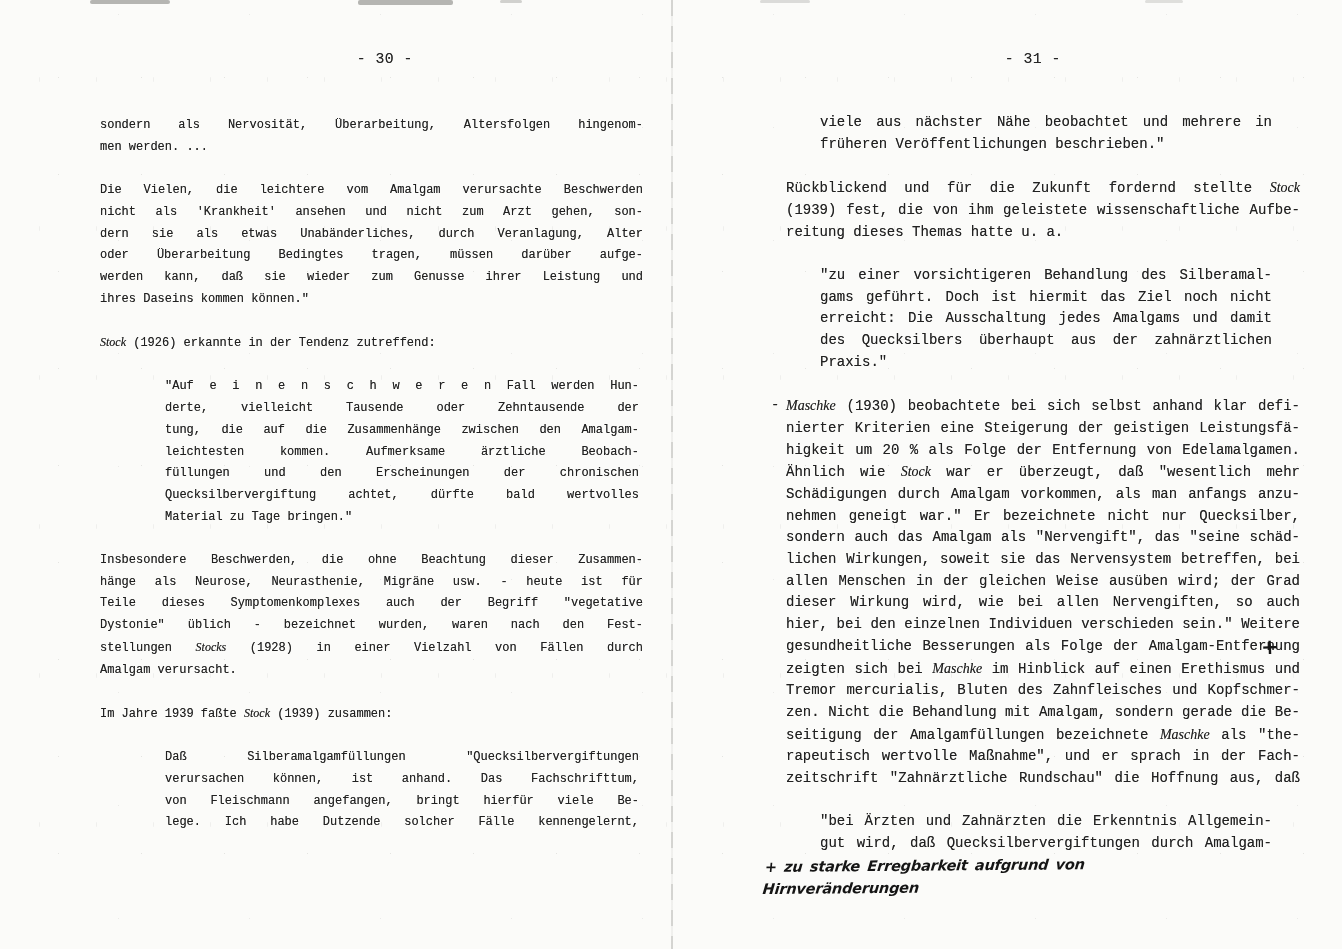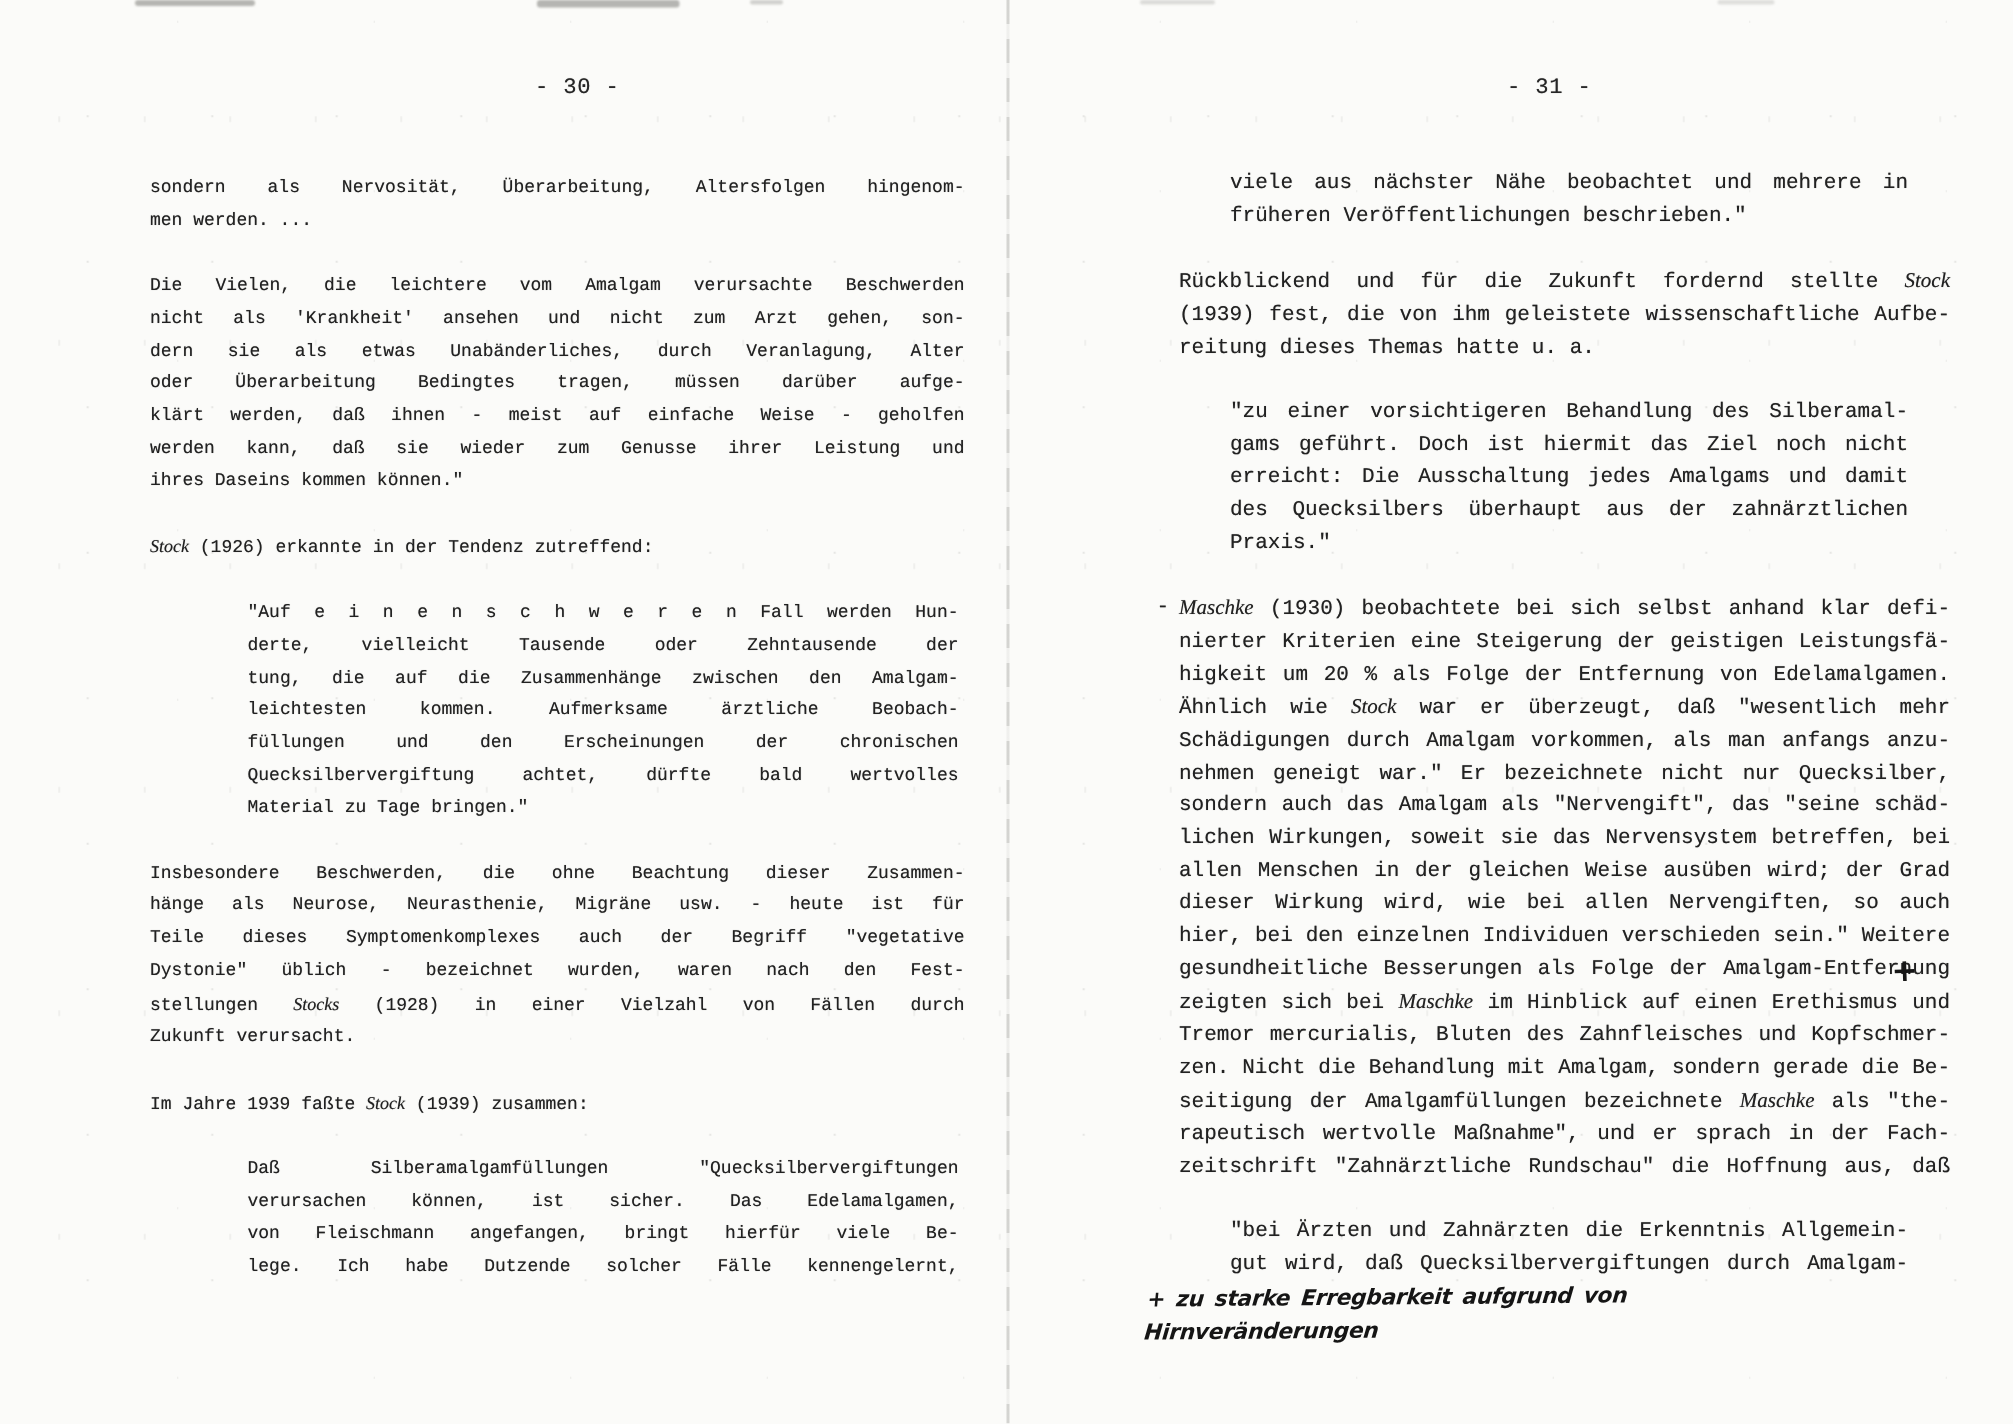"klärt werden, daß ihnen -" div.line { html: <div>klärt werden, daß ihnen - meist auf einfache Weise - geholfen</div> -> none }
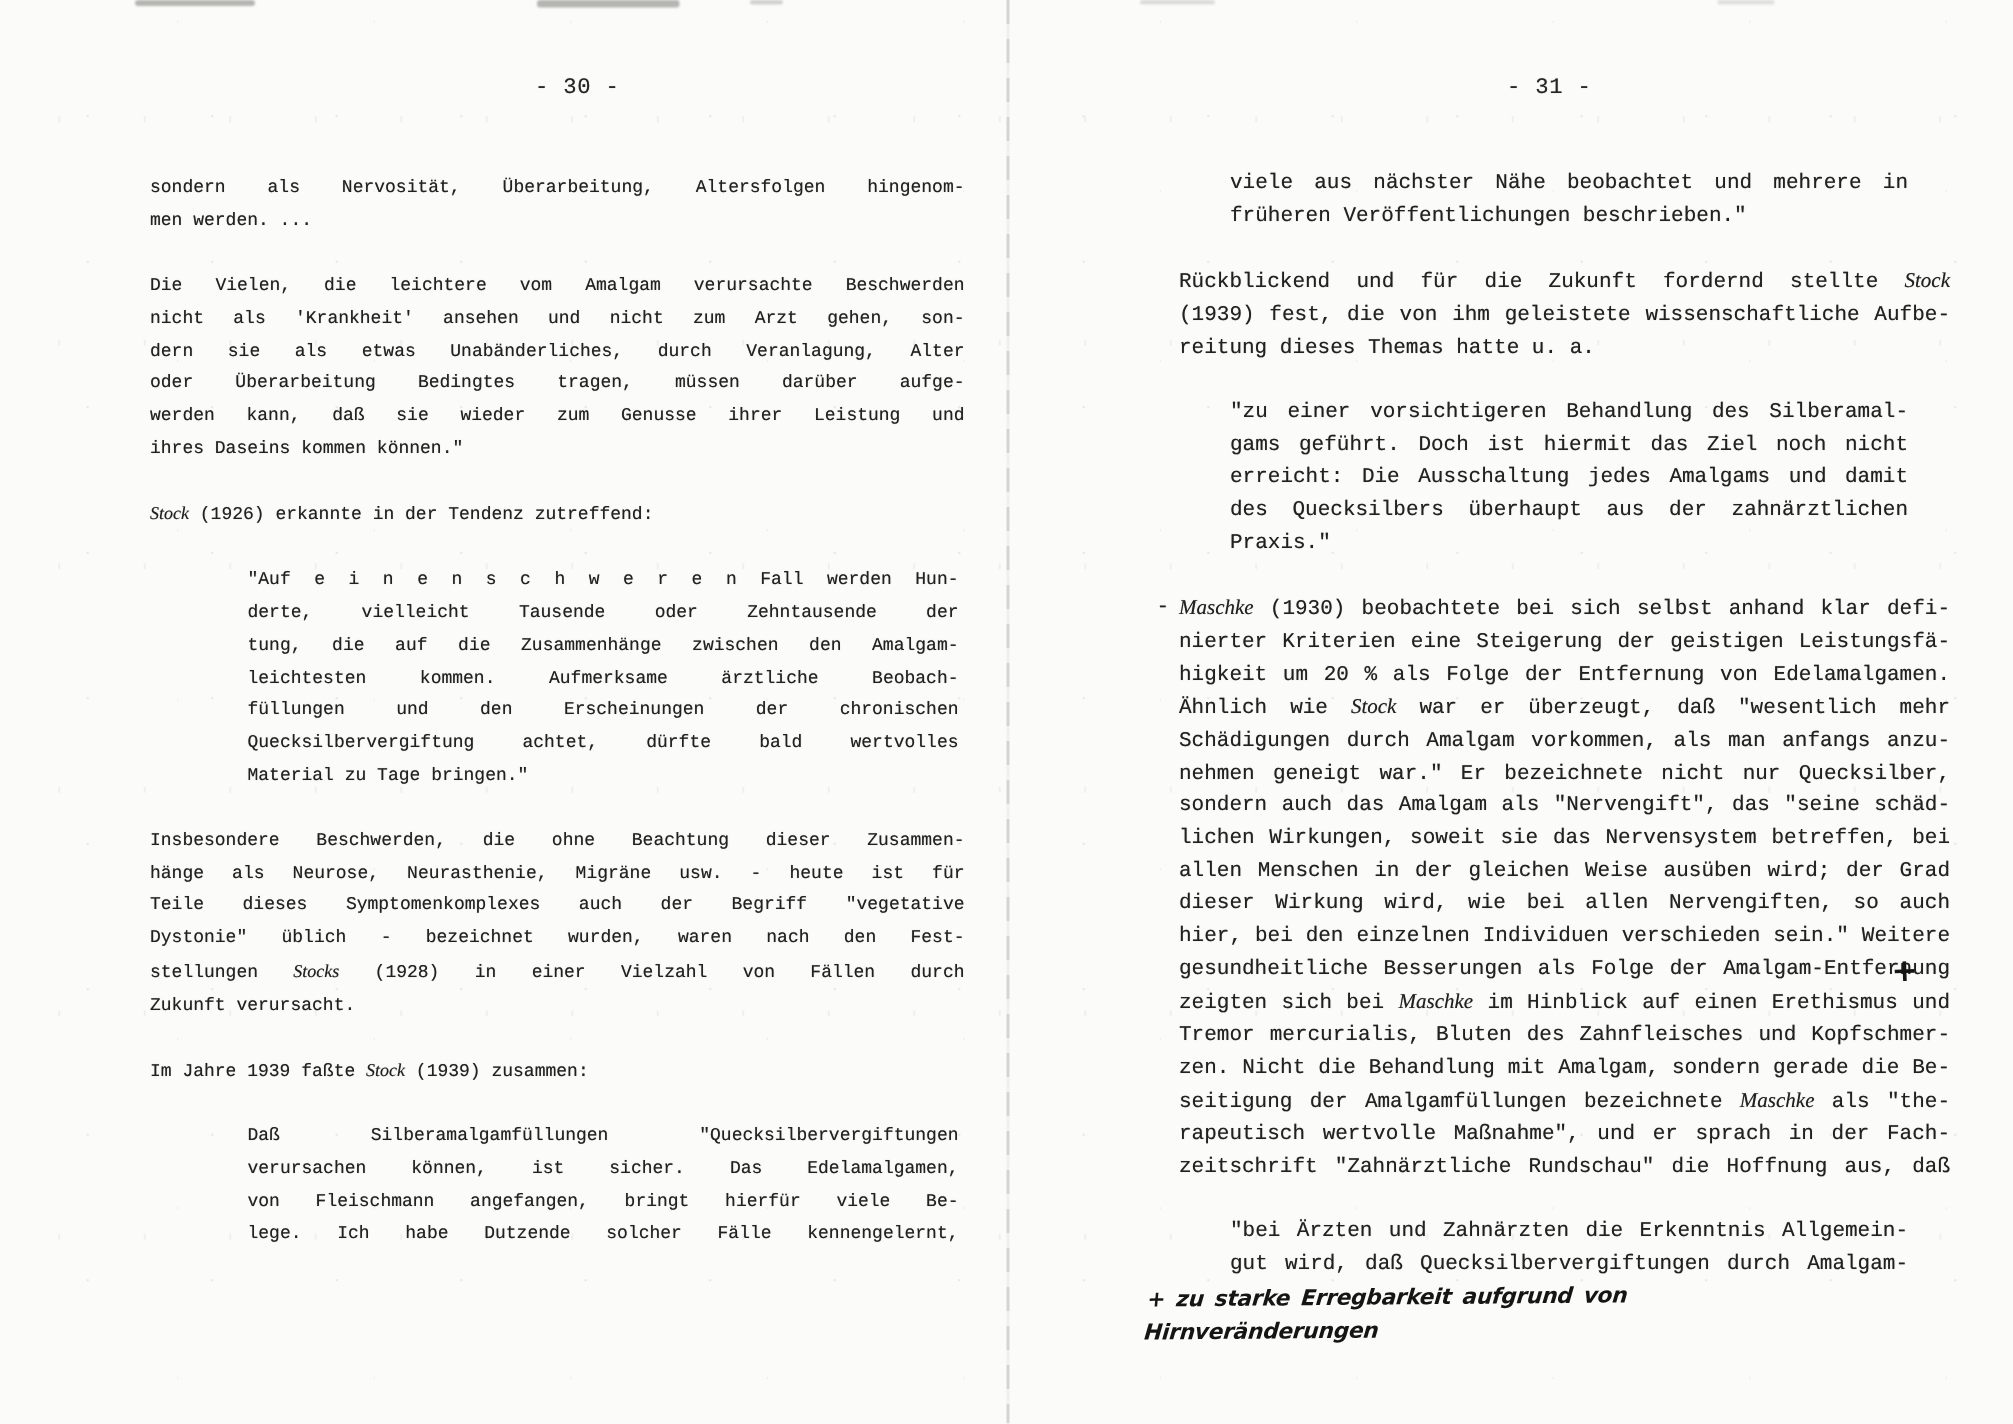"Zukunft verursacht." div.line { text: Zukunft -> Amalgam }
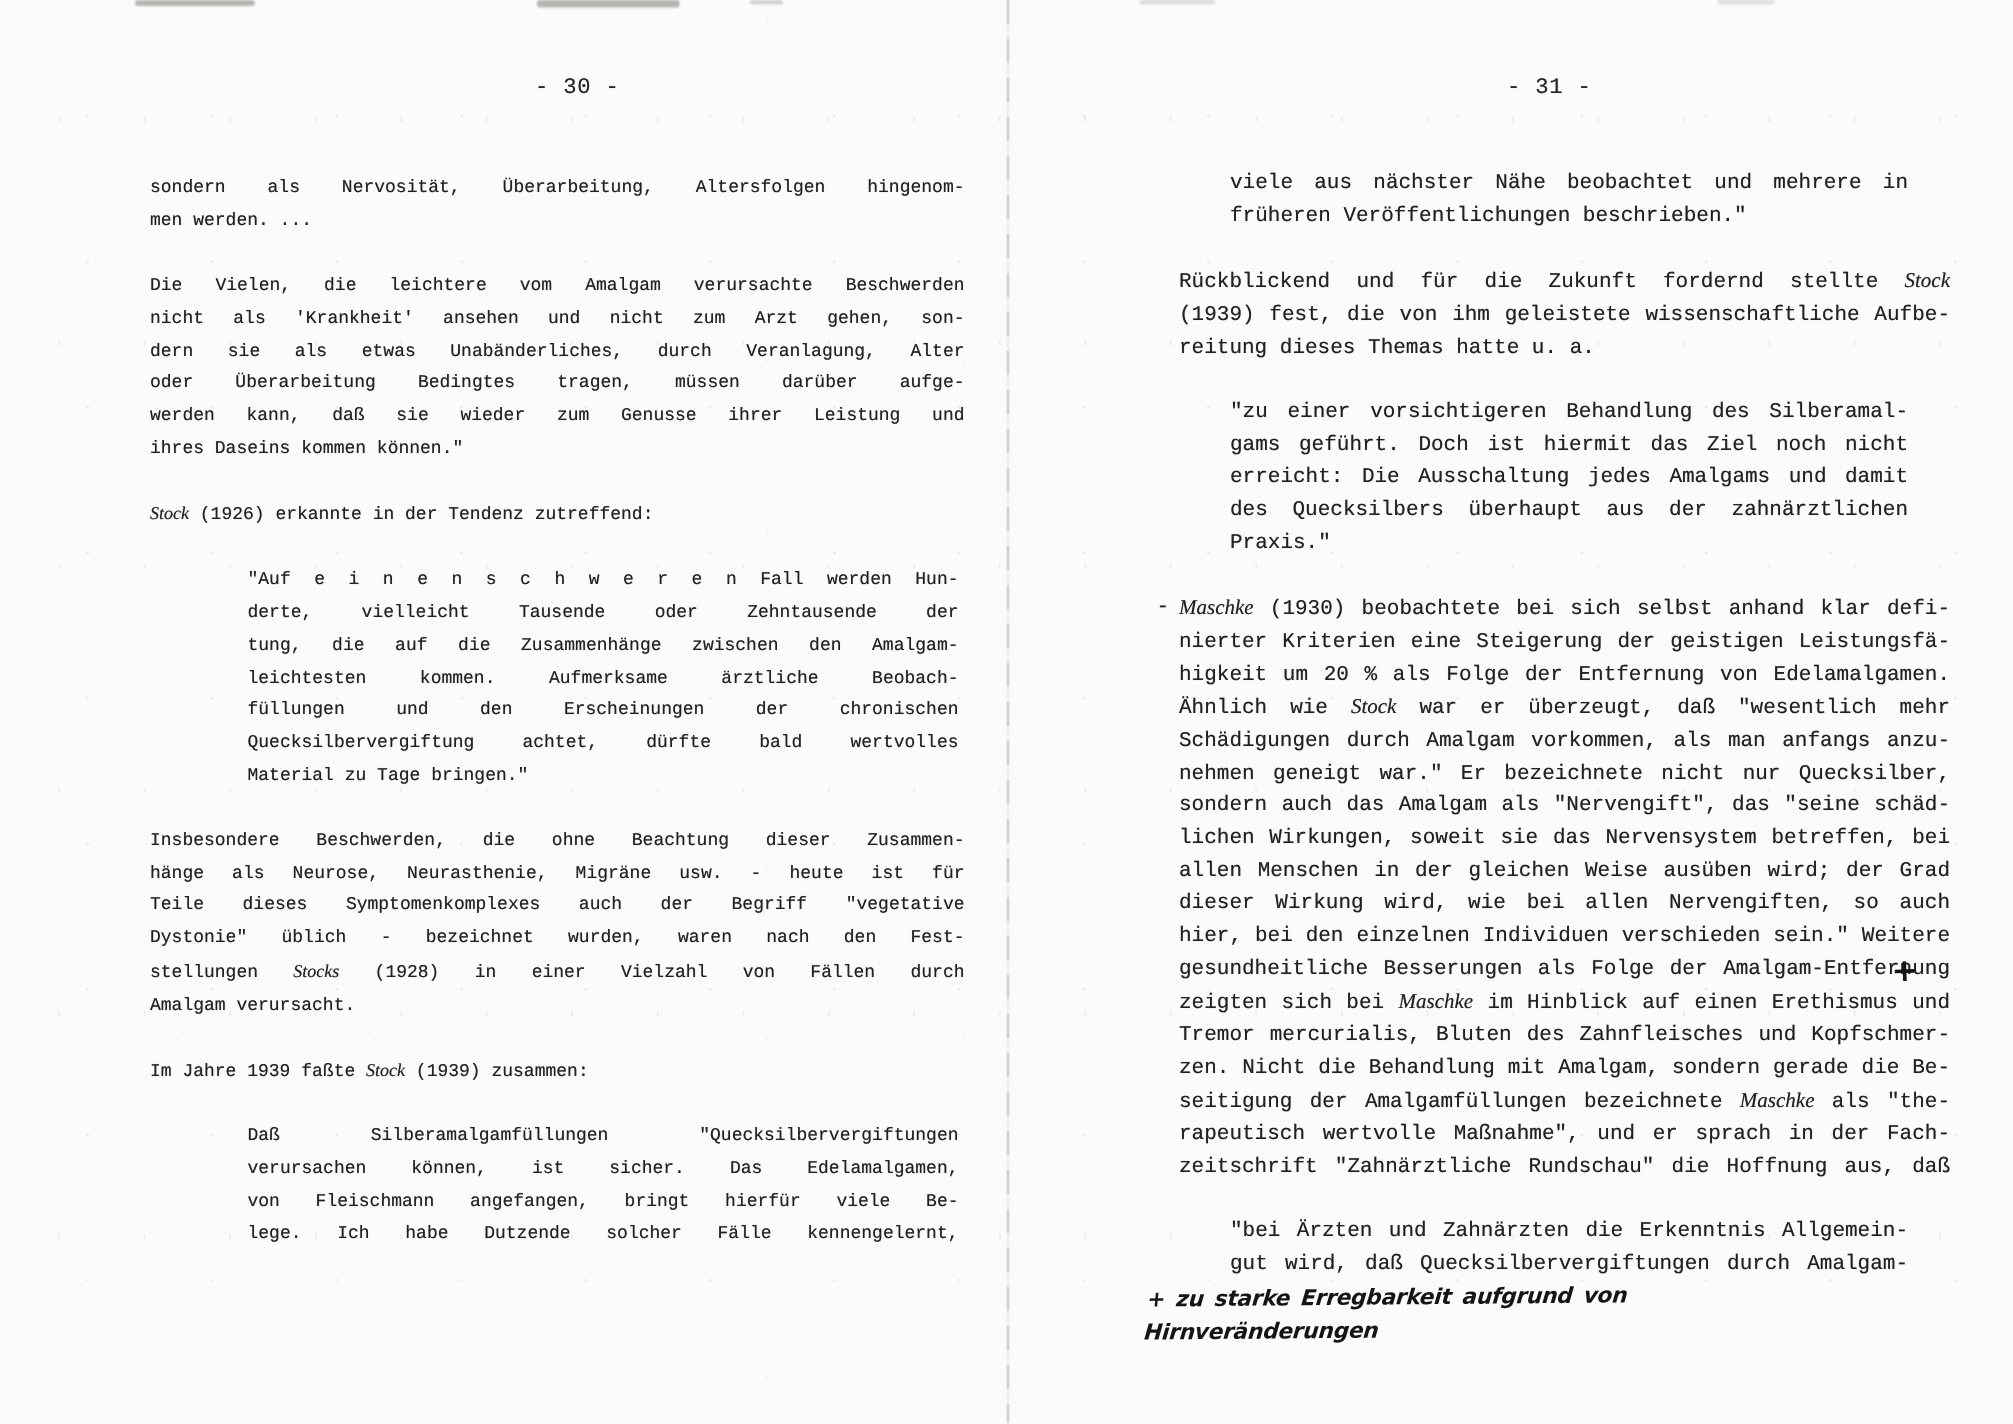"verursachen können, ist sicher. Das" div.line { text: sicher. Das Edelamalgamen -> anhand. Das Fachschrifttum }
